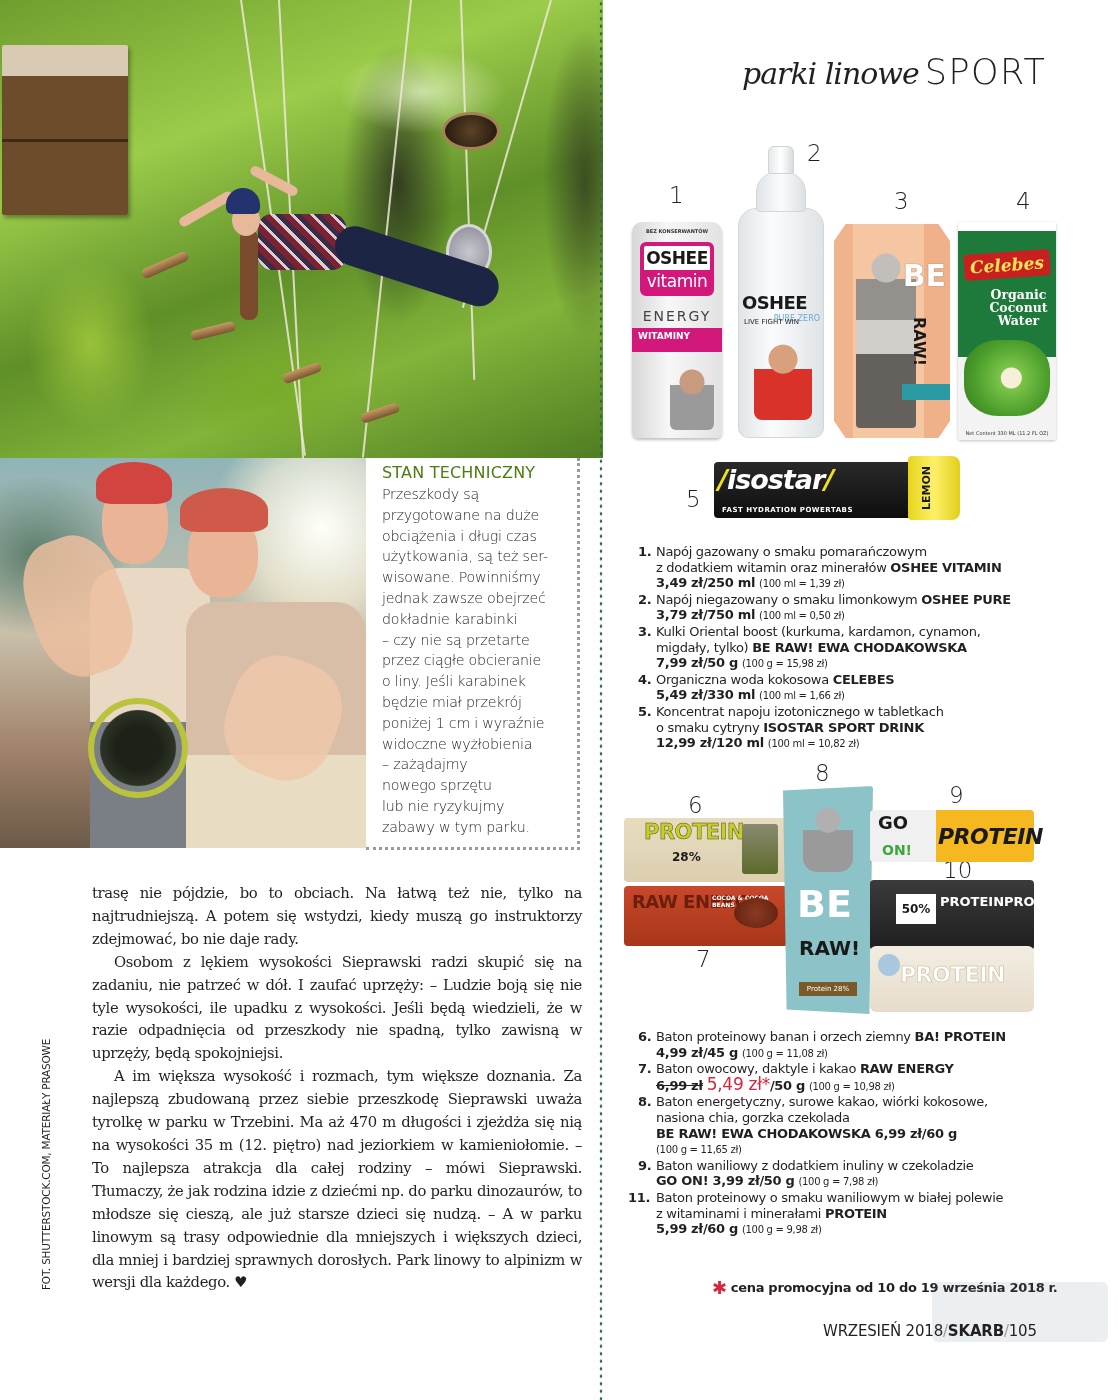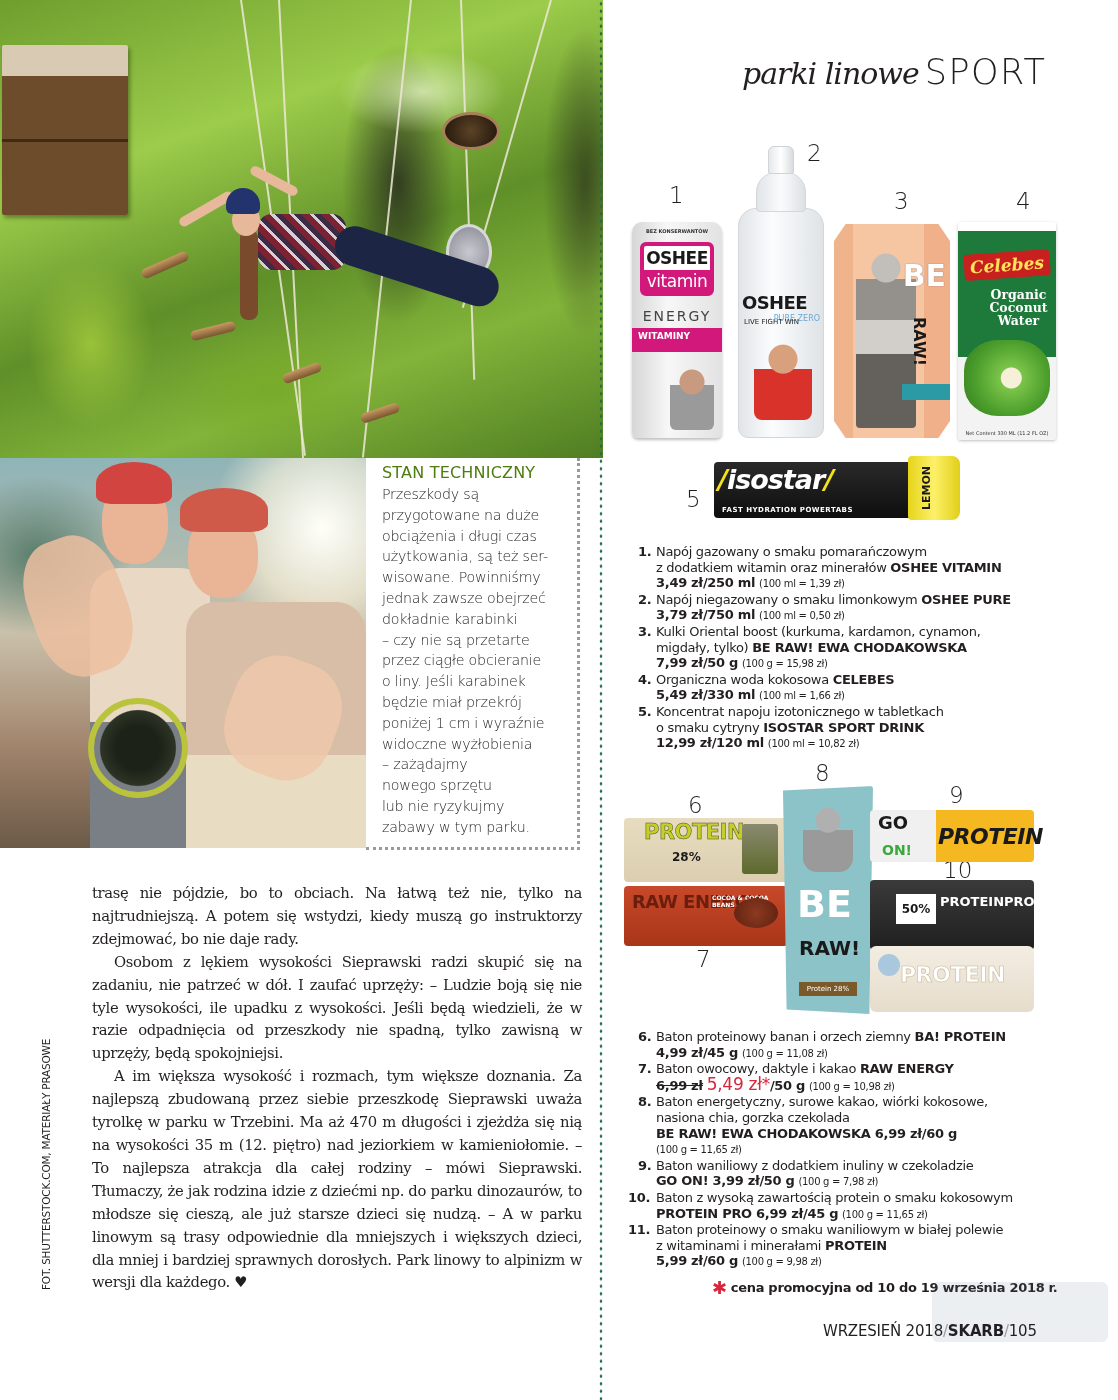"10." div.item { html: <div> <span>10.</span> <span><span>Baton z wysoką zawartością protein o smaku kokosowym</span></span> <span><b>PROTEIN PRO 6,99 zł/45 g</b> <span>(100 g = 11,65 zł)</span></span> </div> -> none }
